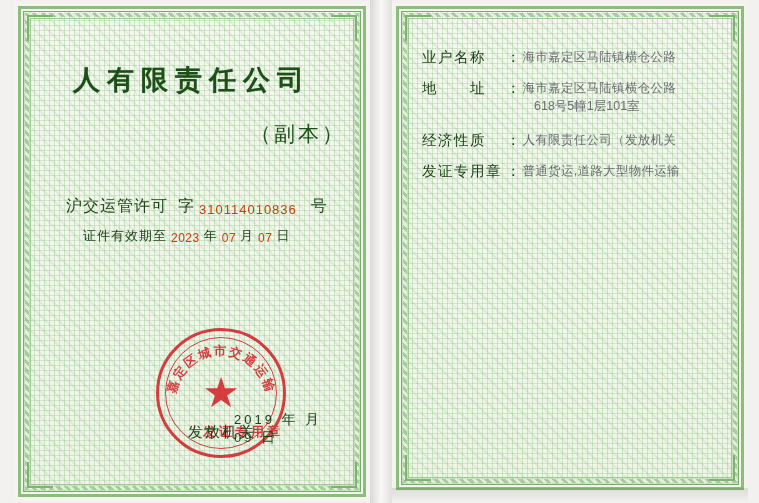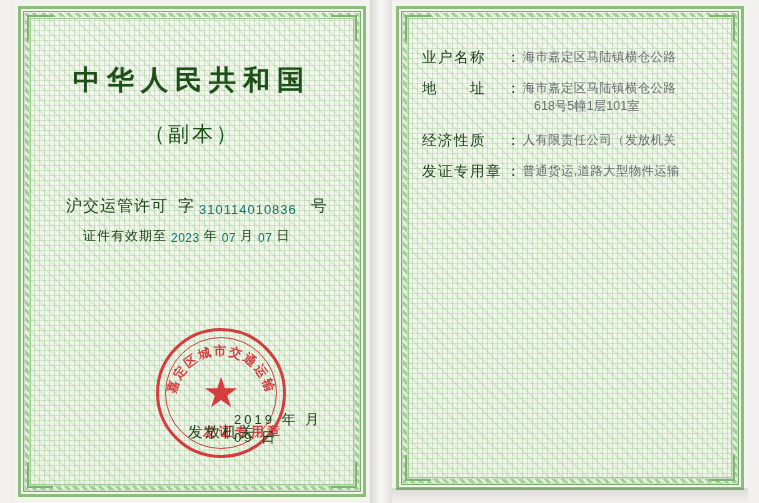"中华人民共和国" div.title-country { text: 中华人民共和国 -> 人有限责任公司 }
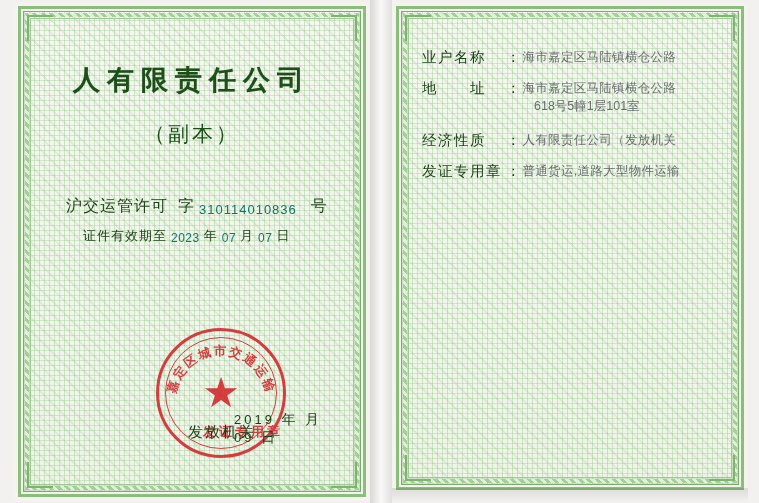"（副本）" .title-sub { text-align: center -> right }
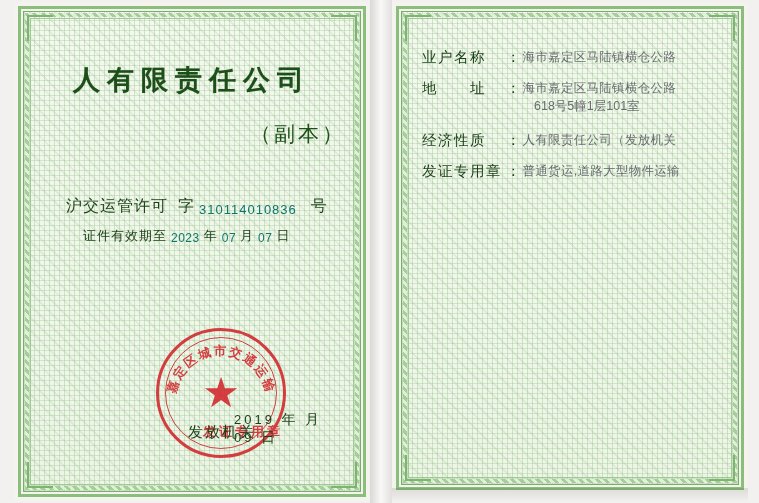"310114010836" .field-row .val { color: #0f766e -> #c2410c }
